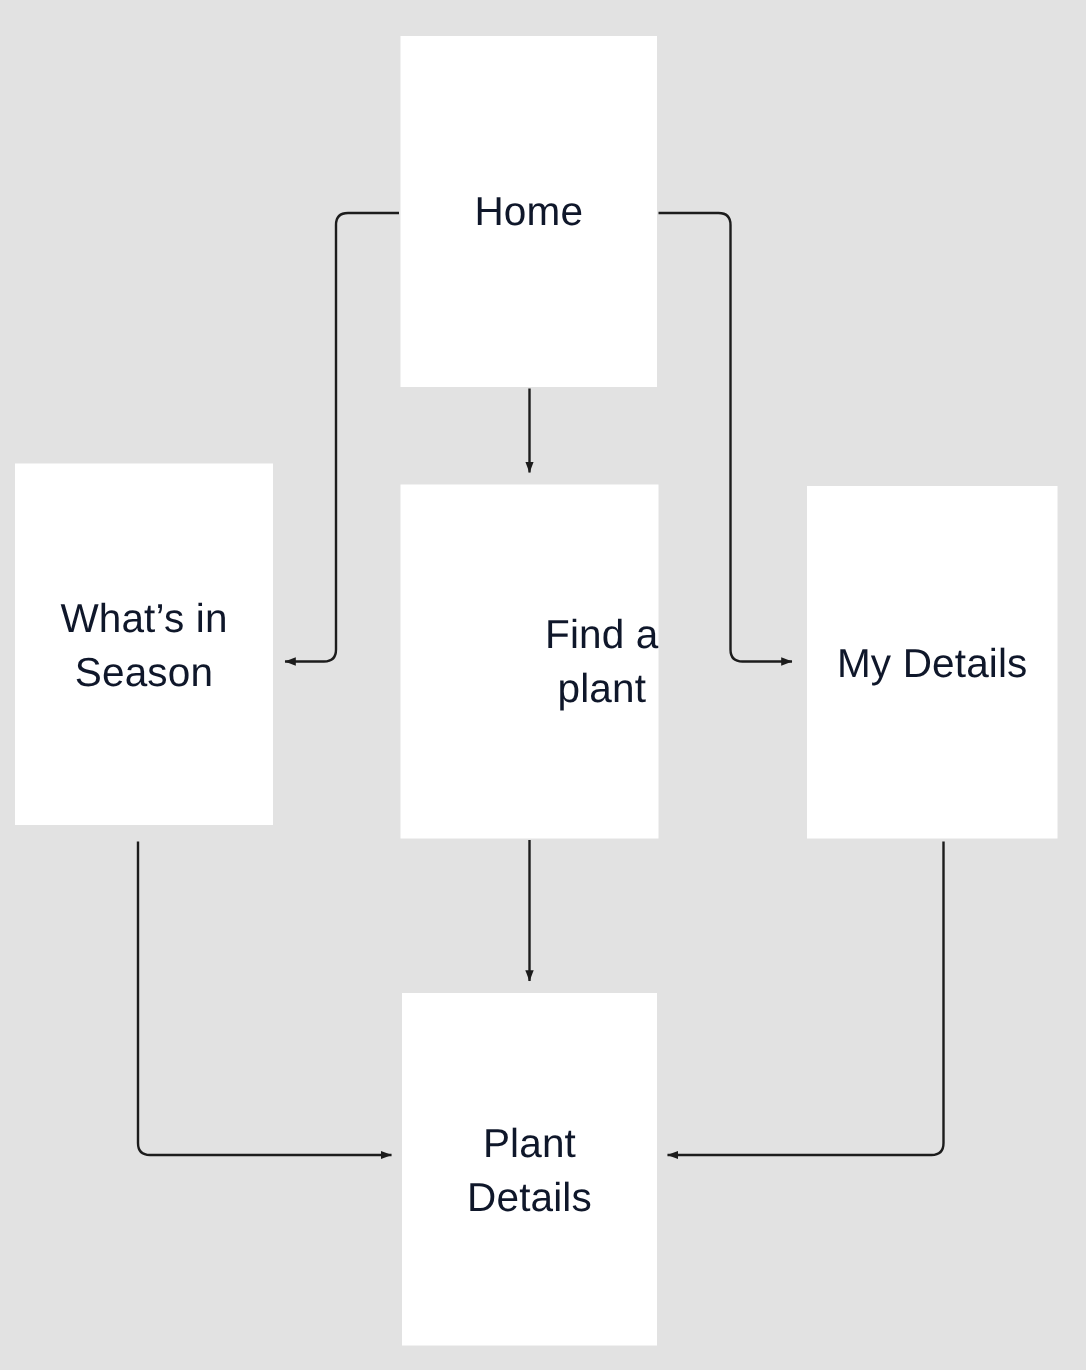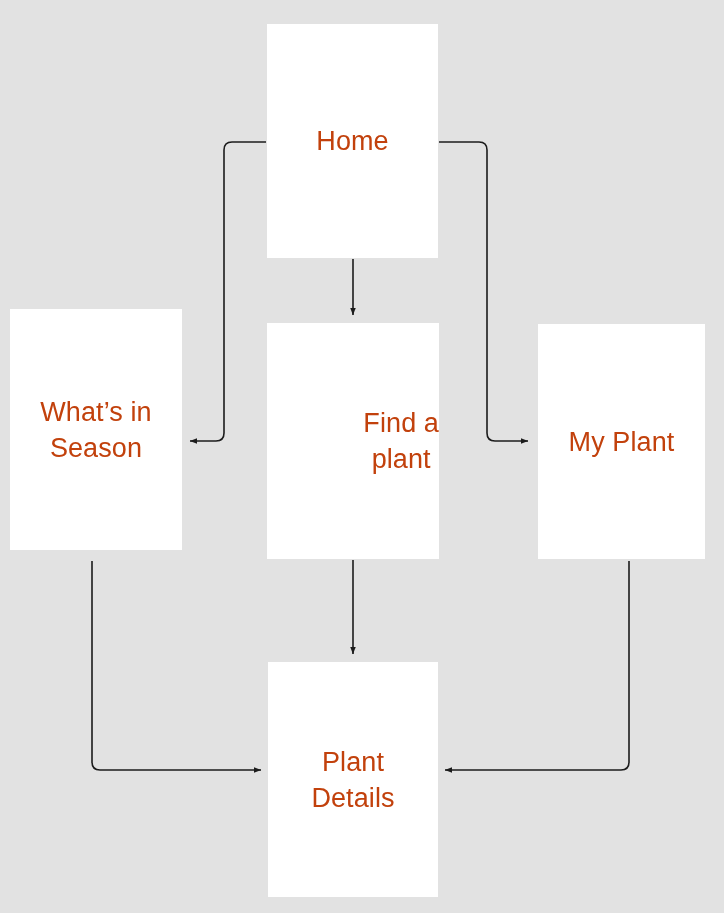"Home" .node-label { color: #c2410c -> #0f172a }
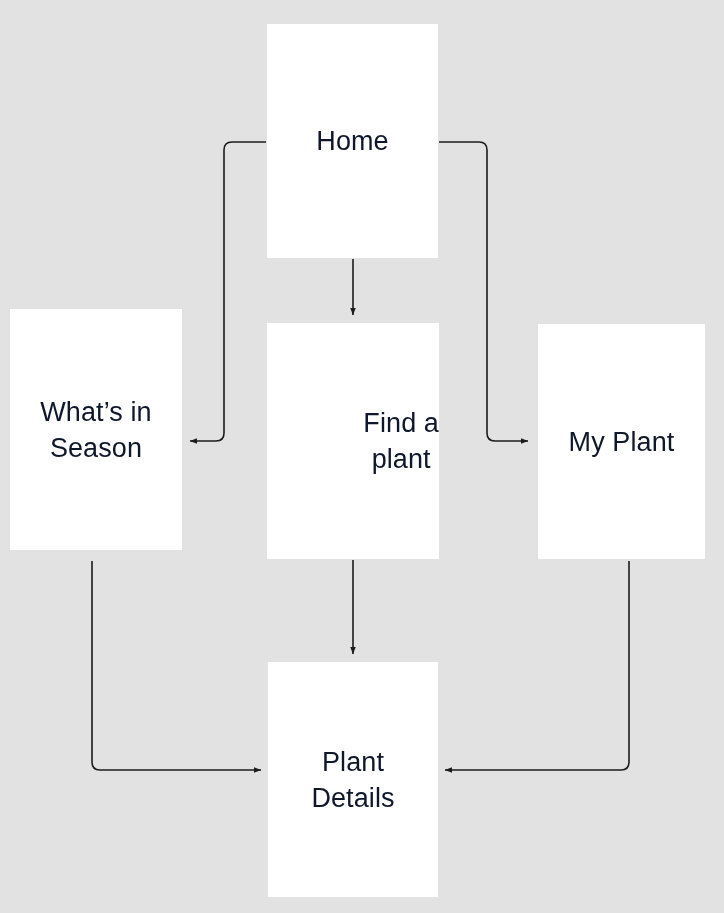"My Plant" span.node-label { text: Plant -> Details }
